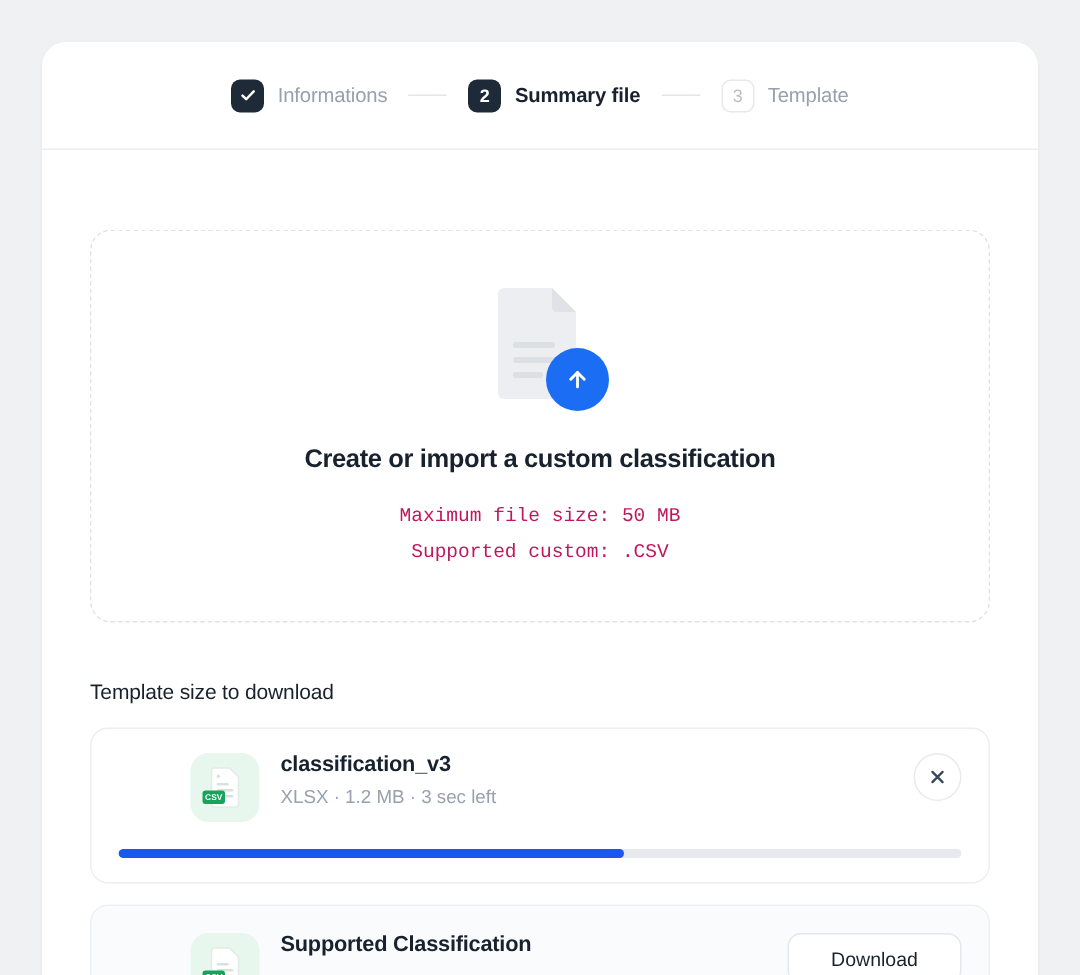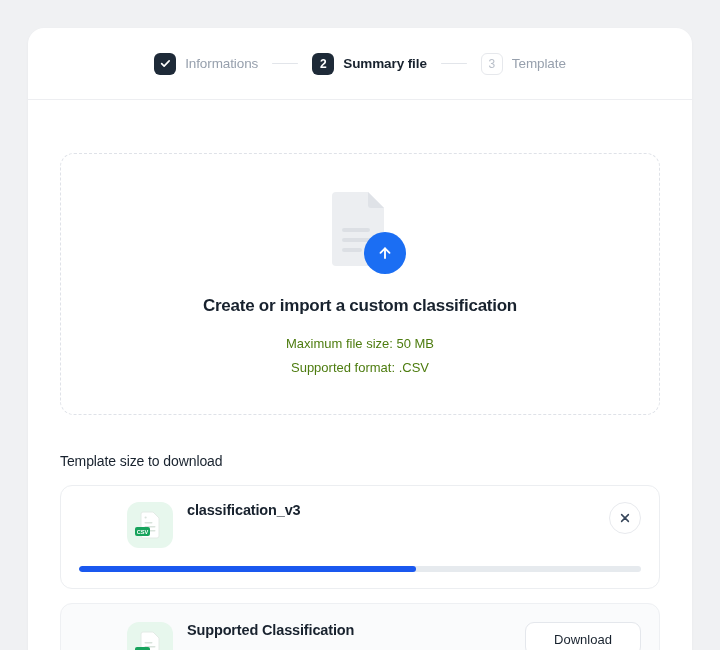"Maximum file size: 50 MB" .dz-sub { color: #4d7c0f -> #be185d; font-family: none -> Liberation Mono, monospace }
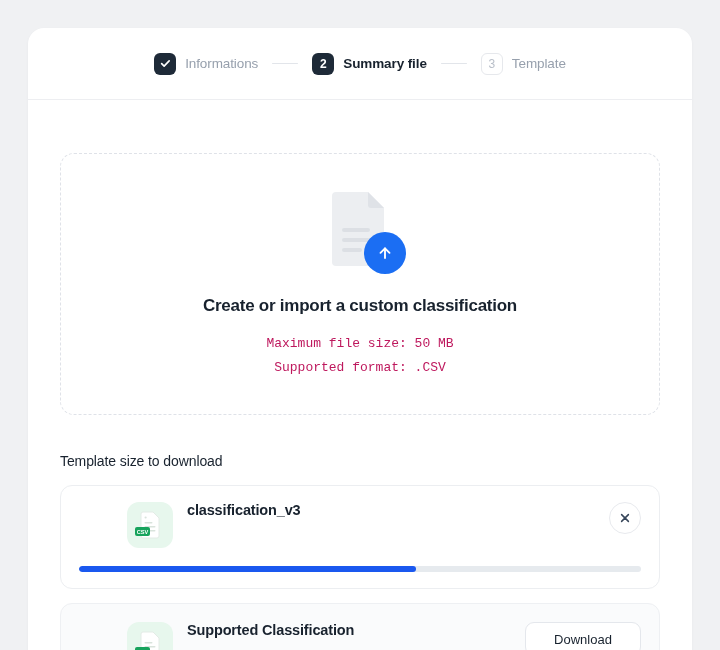"Supported format: .CSV" div.dz-sub { text: format -> custom }
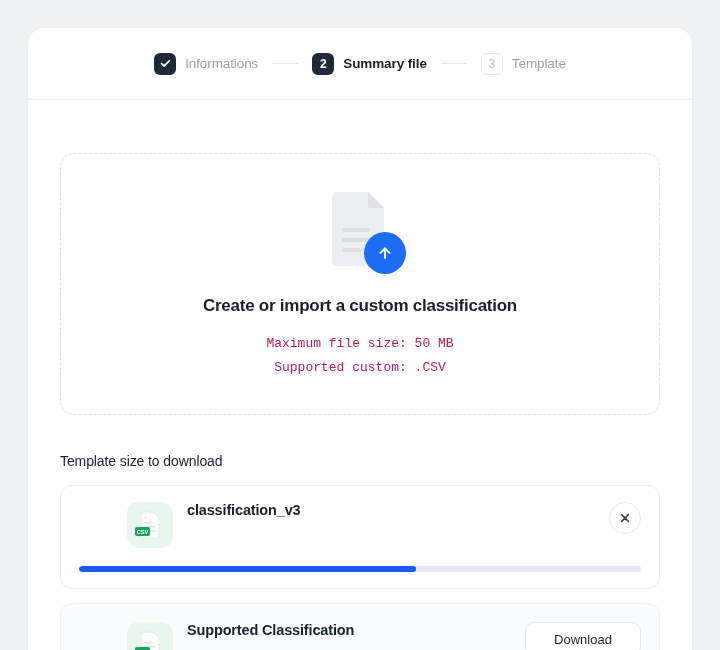"XLSX · 1.2 MB ·" div.file-meta { html: none -> <div>XLSX · 1.2 MB · 3 sec left</div> }
